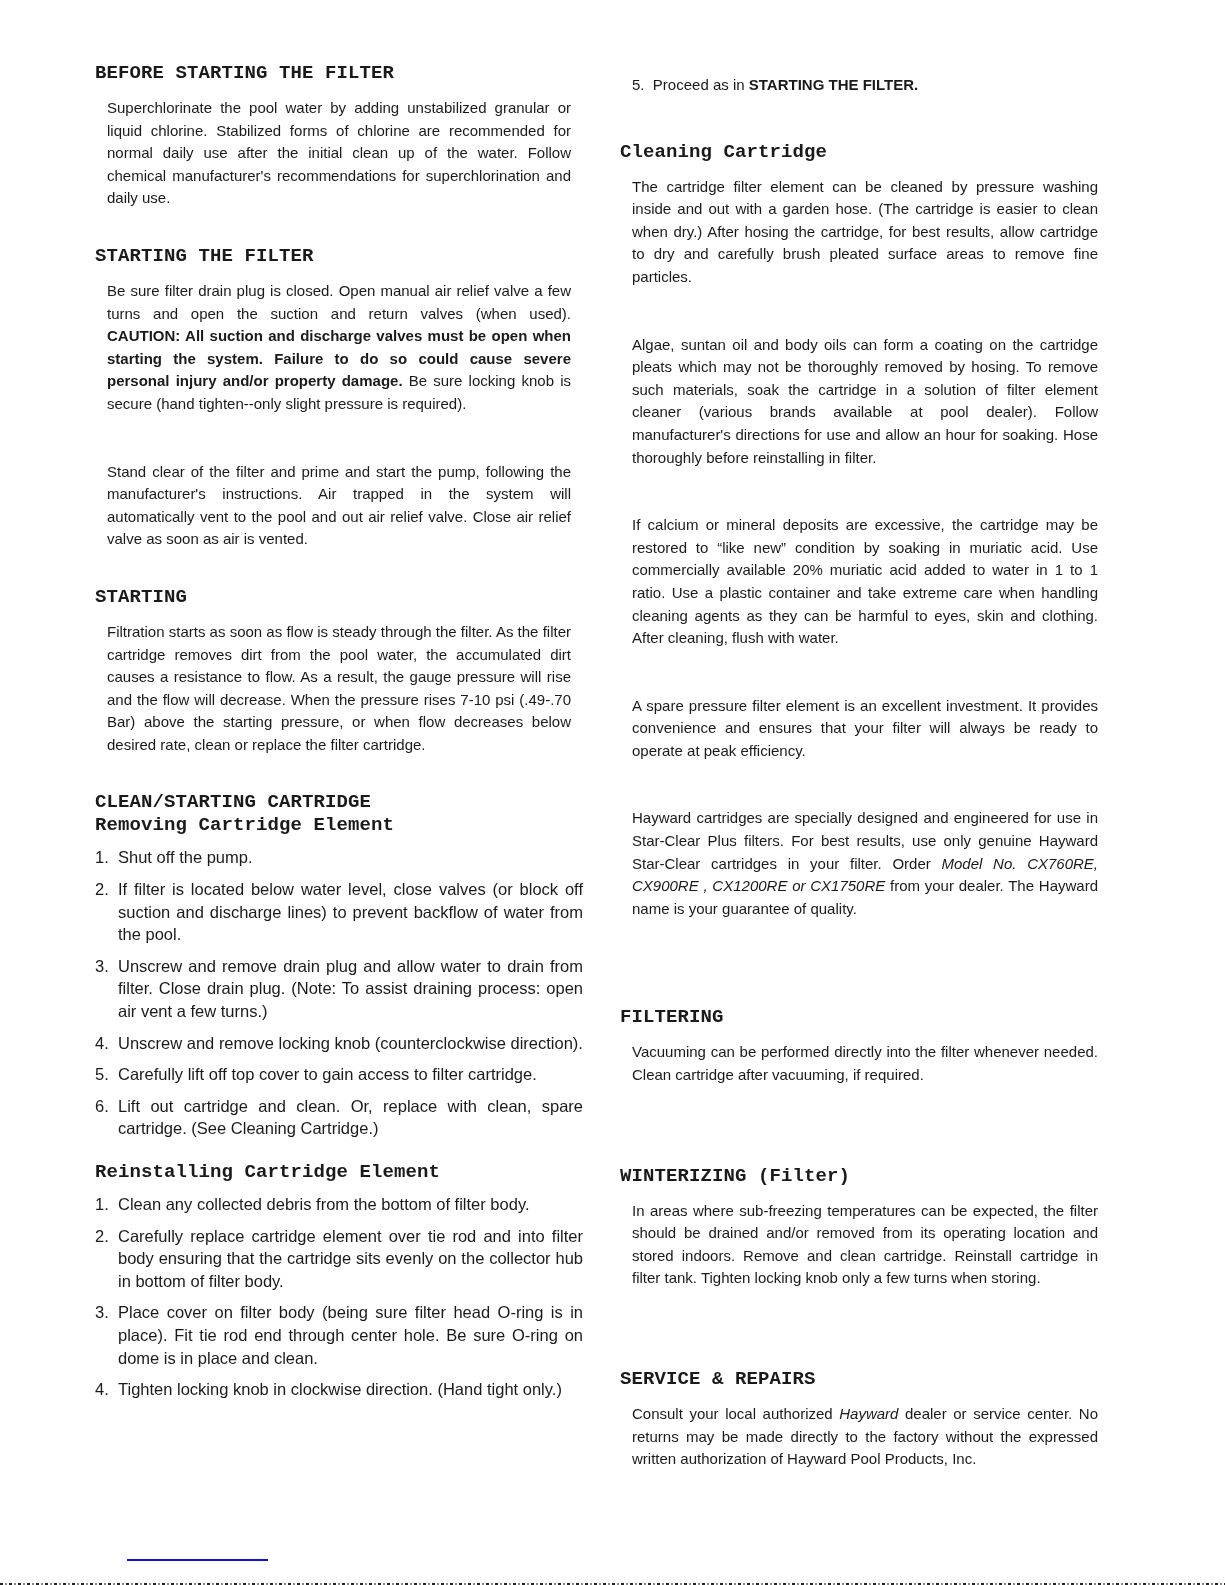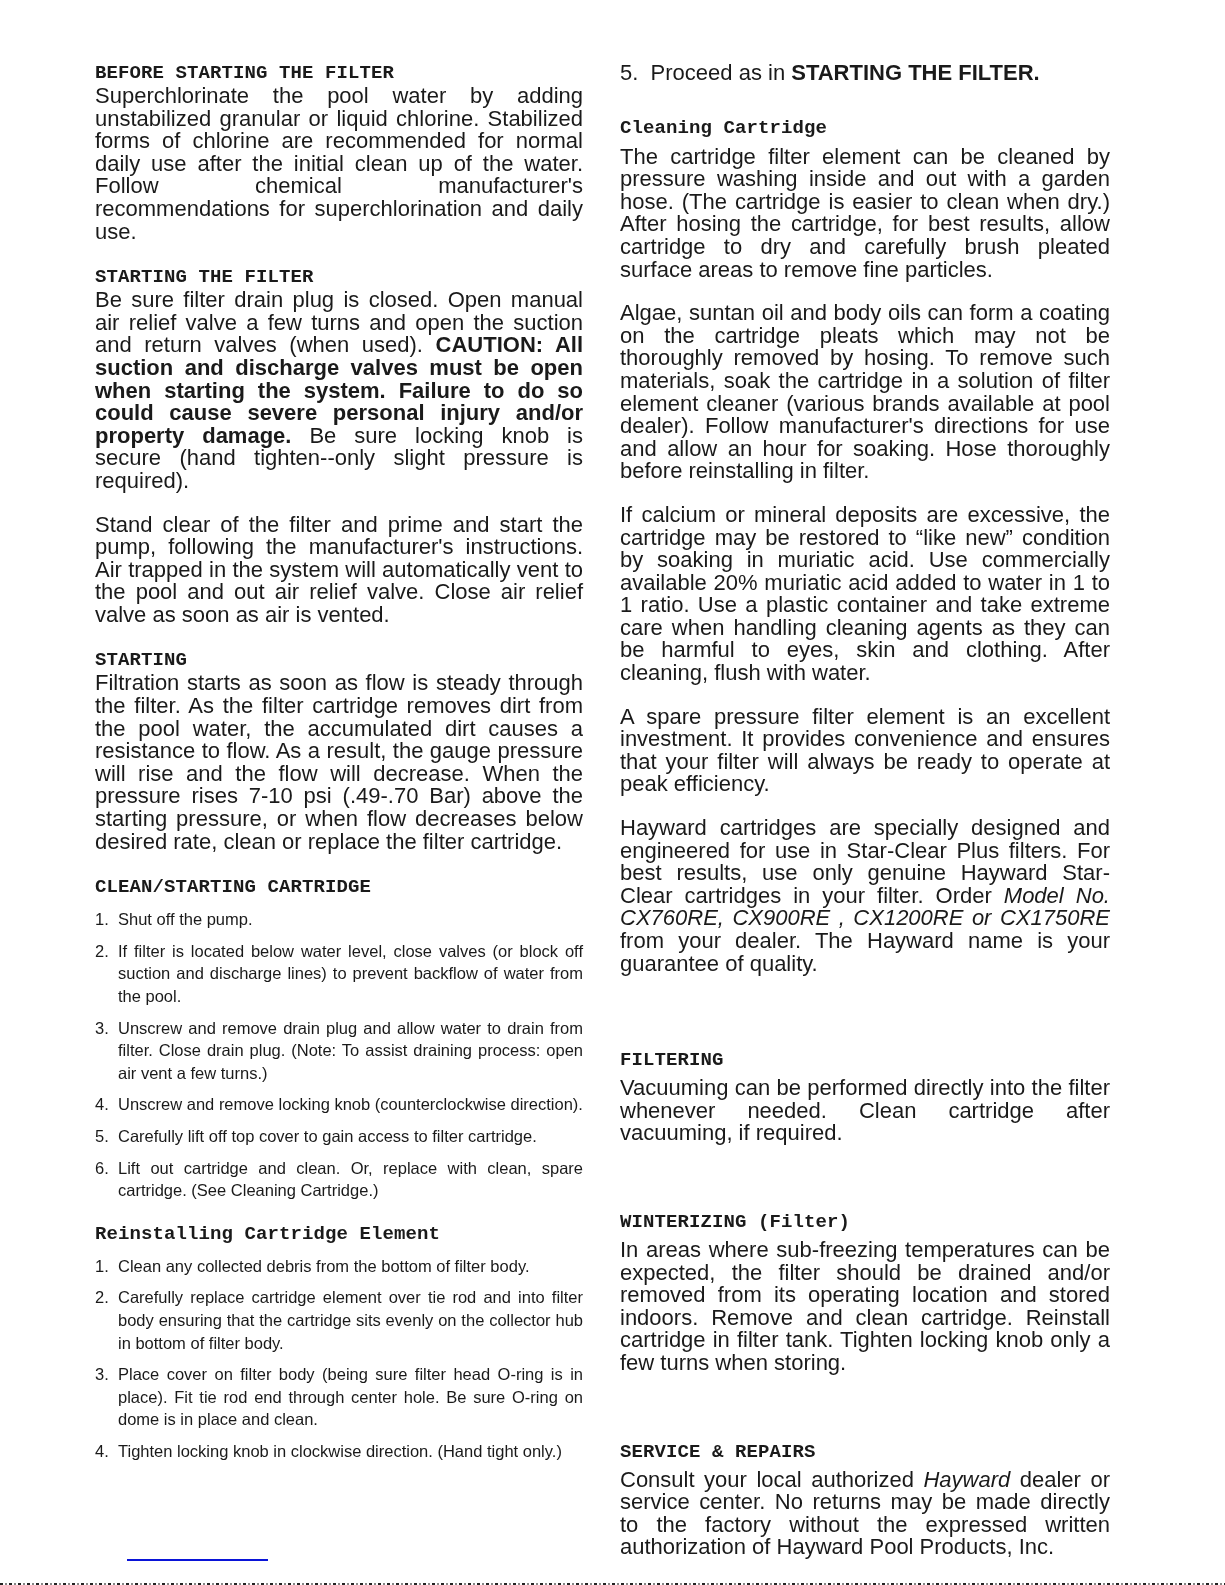"5. Proceed as in STARTING" p { font-size: 22px -> 15px; margin: 0 -> 12px }
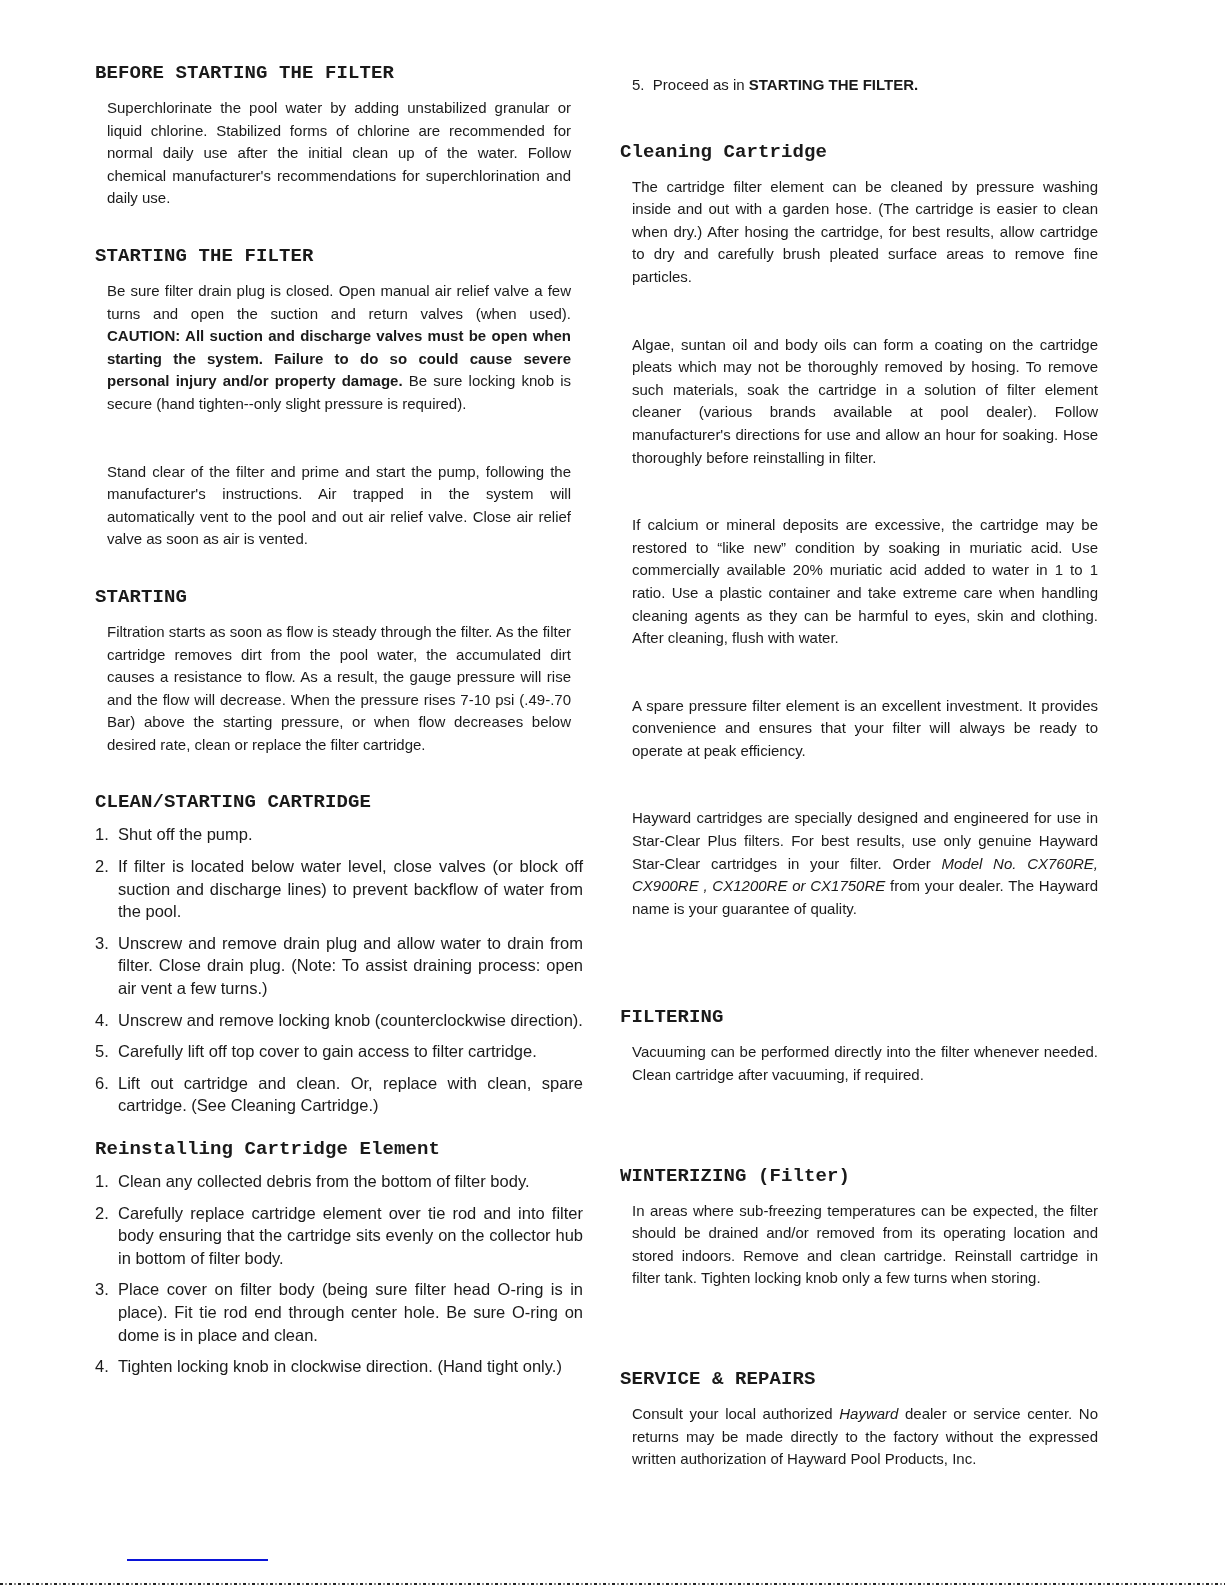"Removing Cartridge Element" h3.h { html: none -> <h3>Removing Cartridge Element</h3> }
